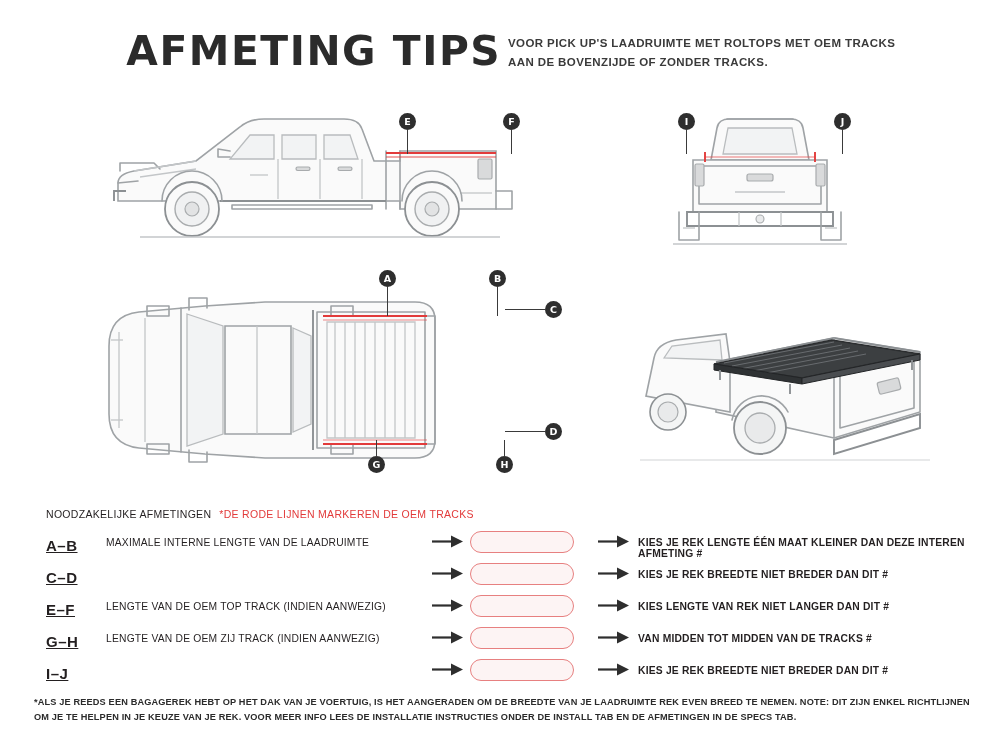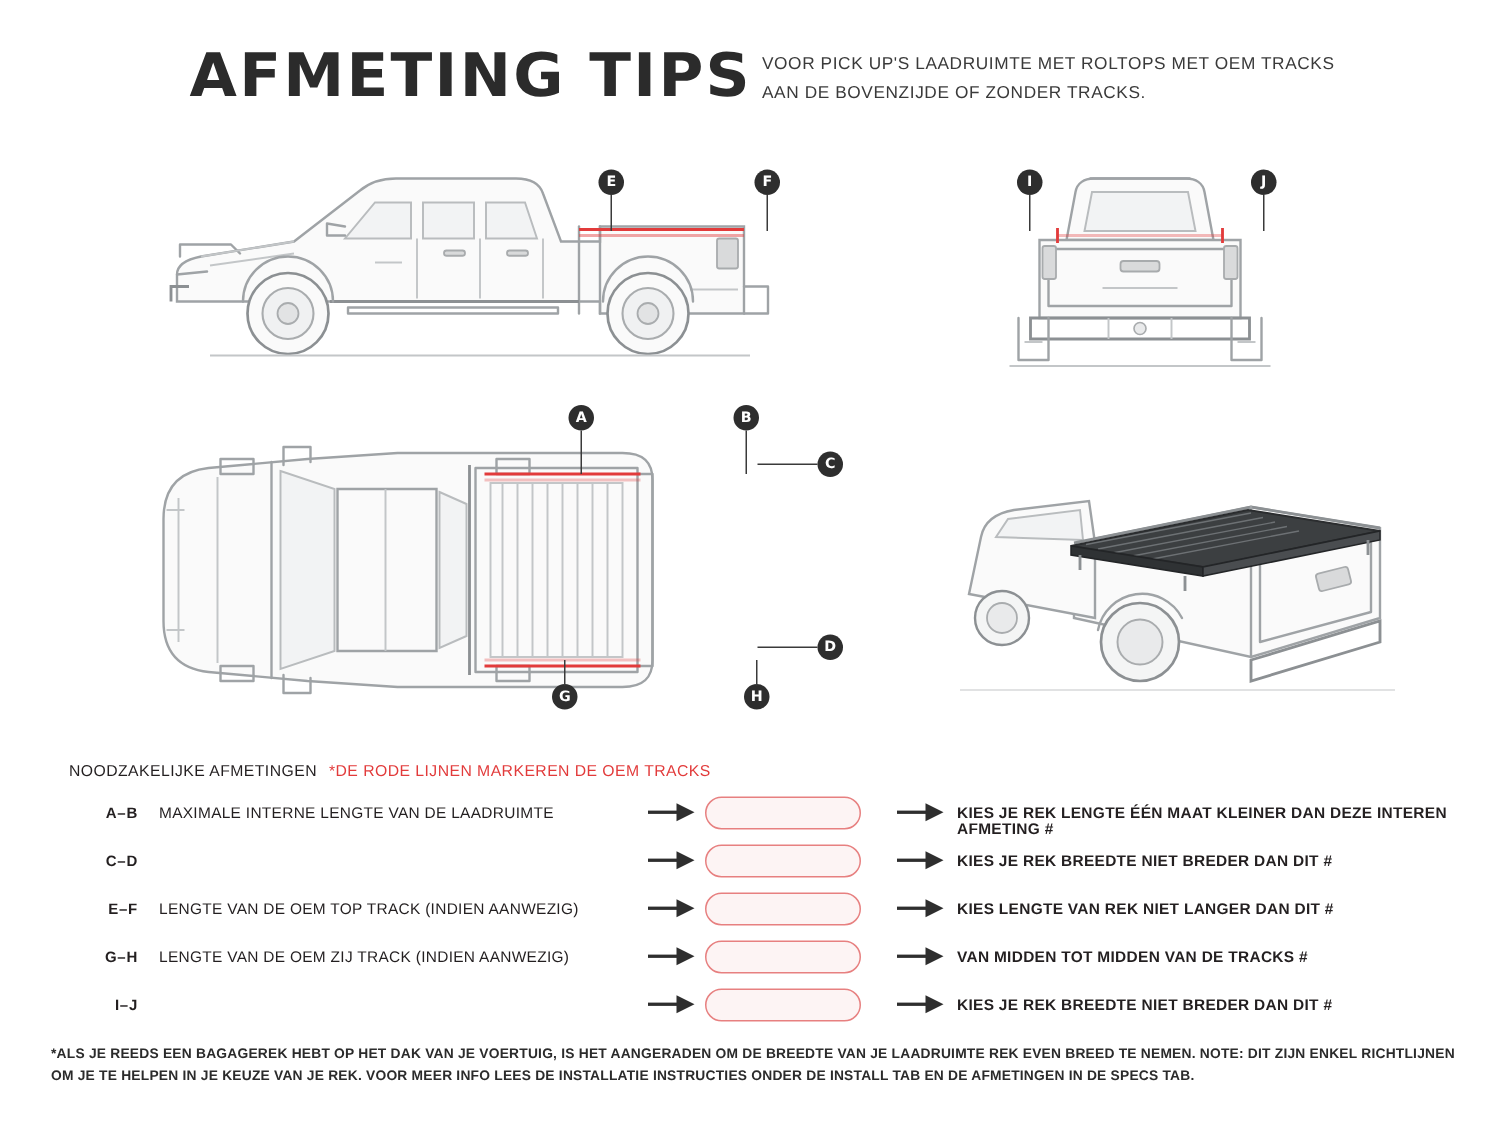"VOOR PICK UP'S LAADRUIMTE MET" .subtitle { font-weight: normal -> bold }
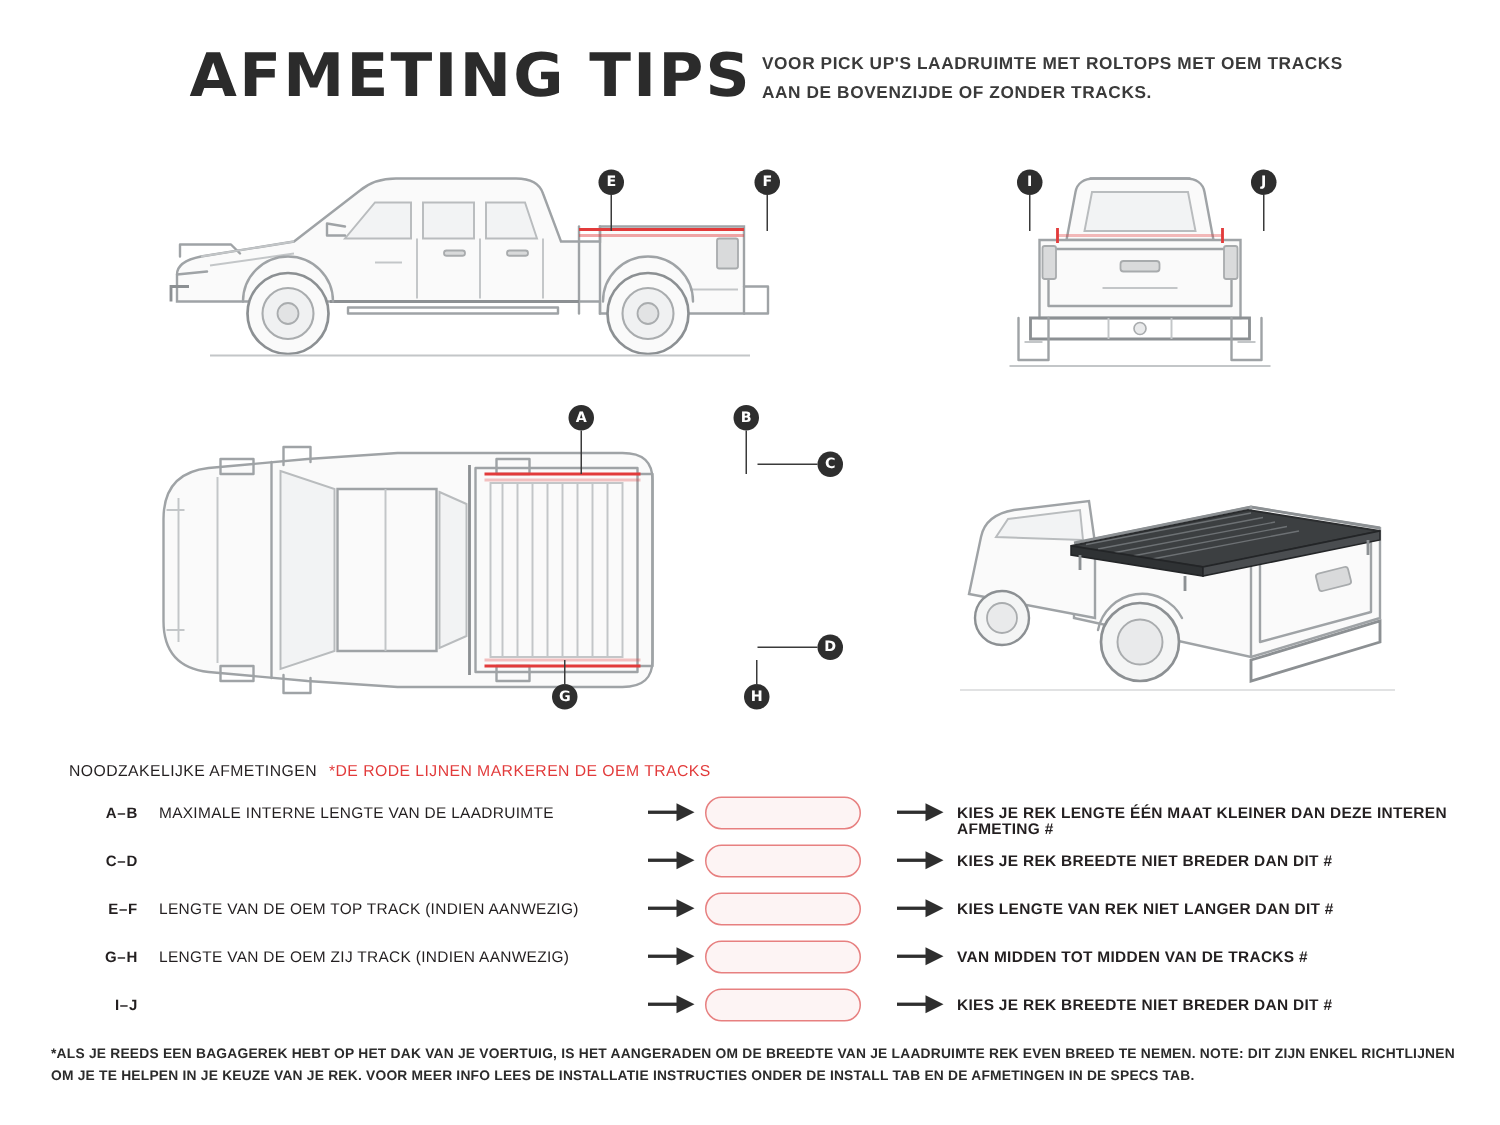"A–B" .row .code { font-size: 10px -> 15px; text-align: right -> left; text-decoration: none -> underline }
